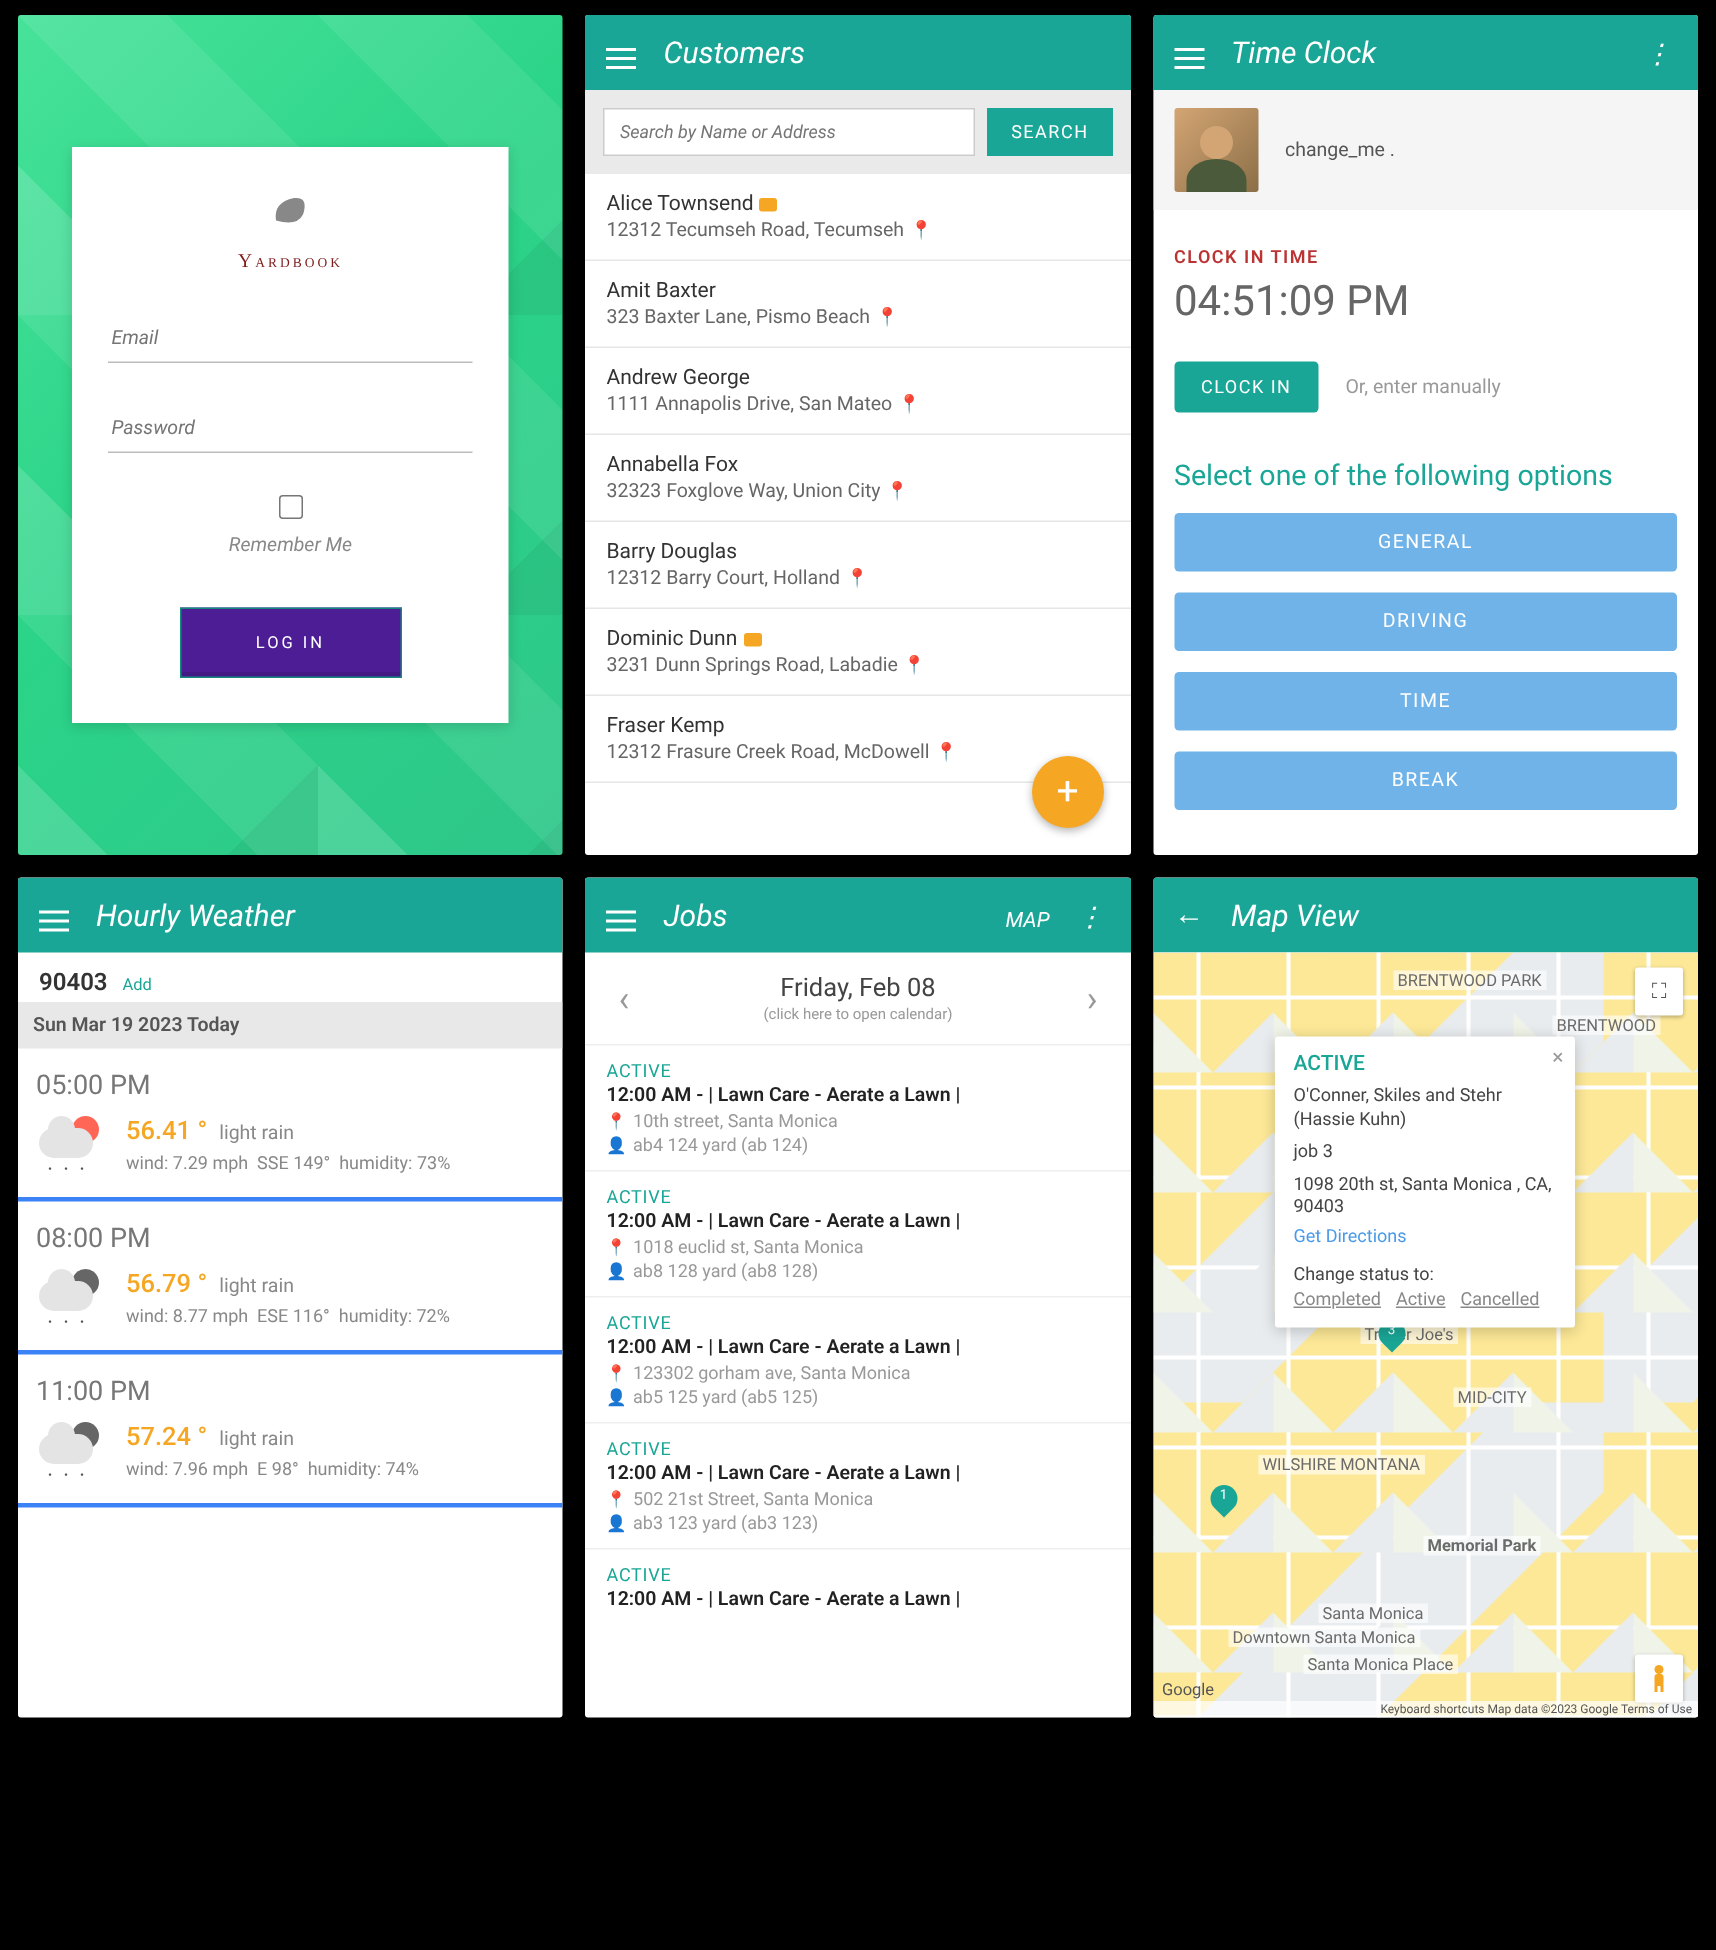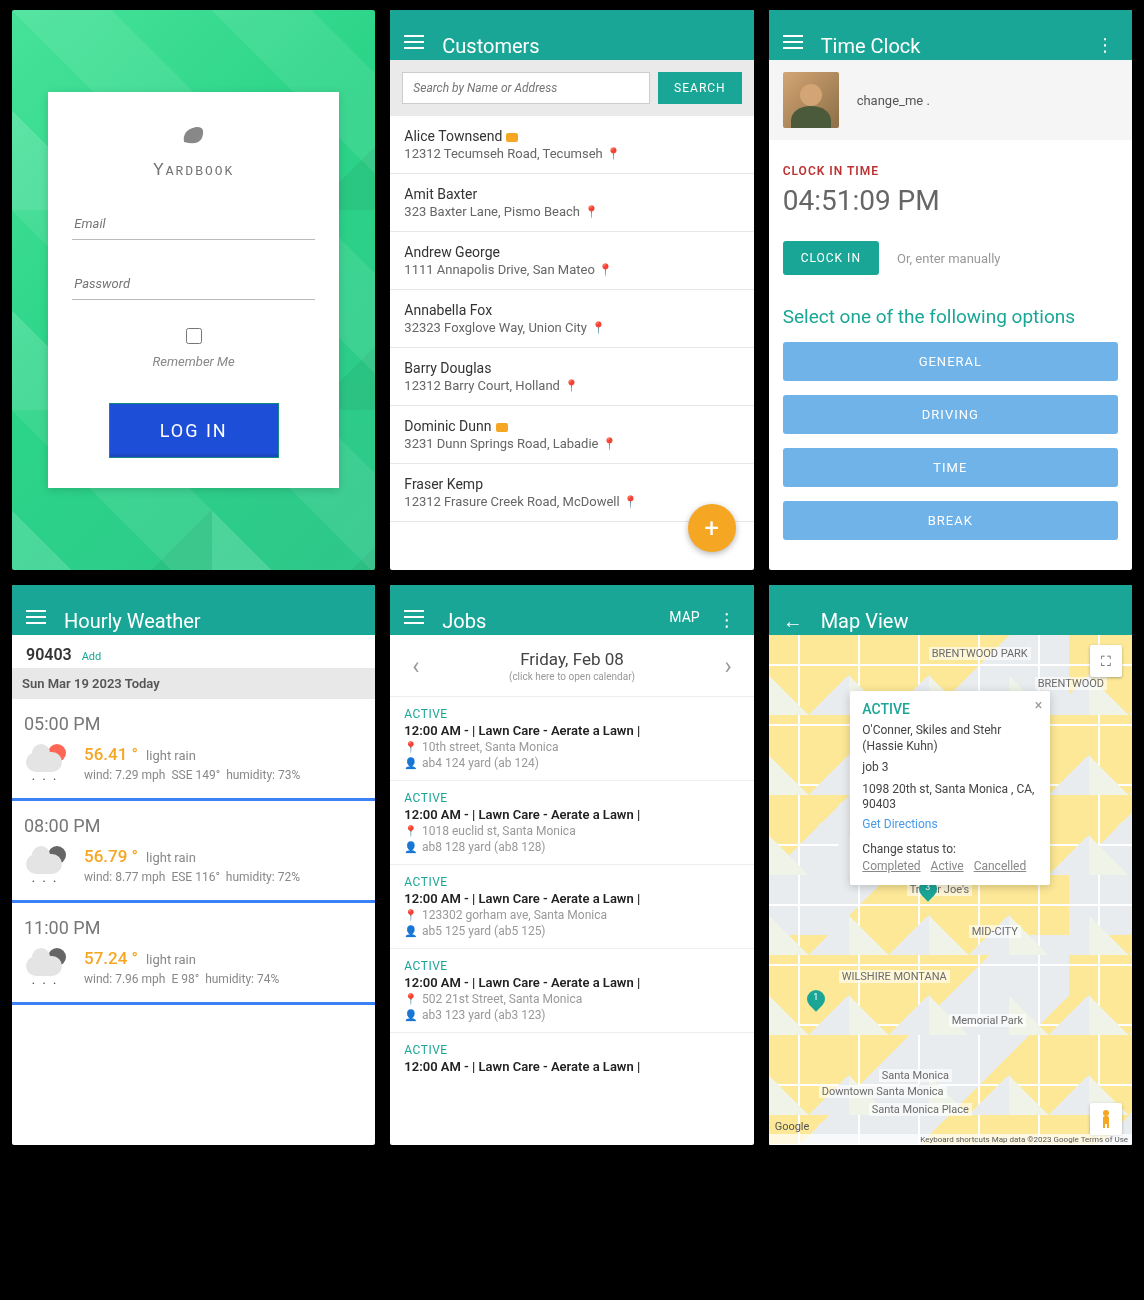"Customers" .teal-header { align-items: flex-start -> flex-end; font-style: none -> italic; padding: 24px 14px -> 13px 14px }
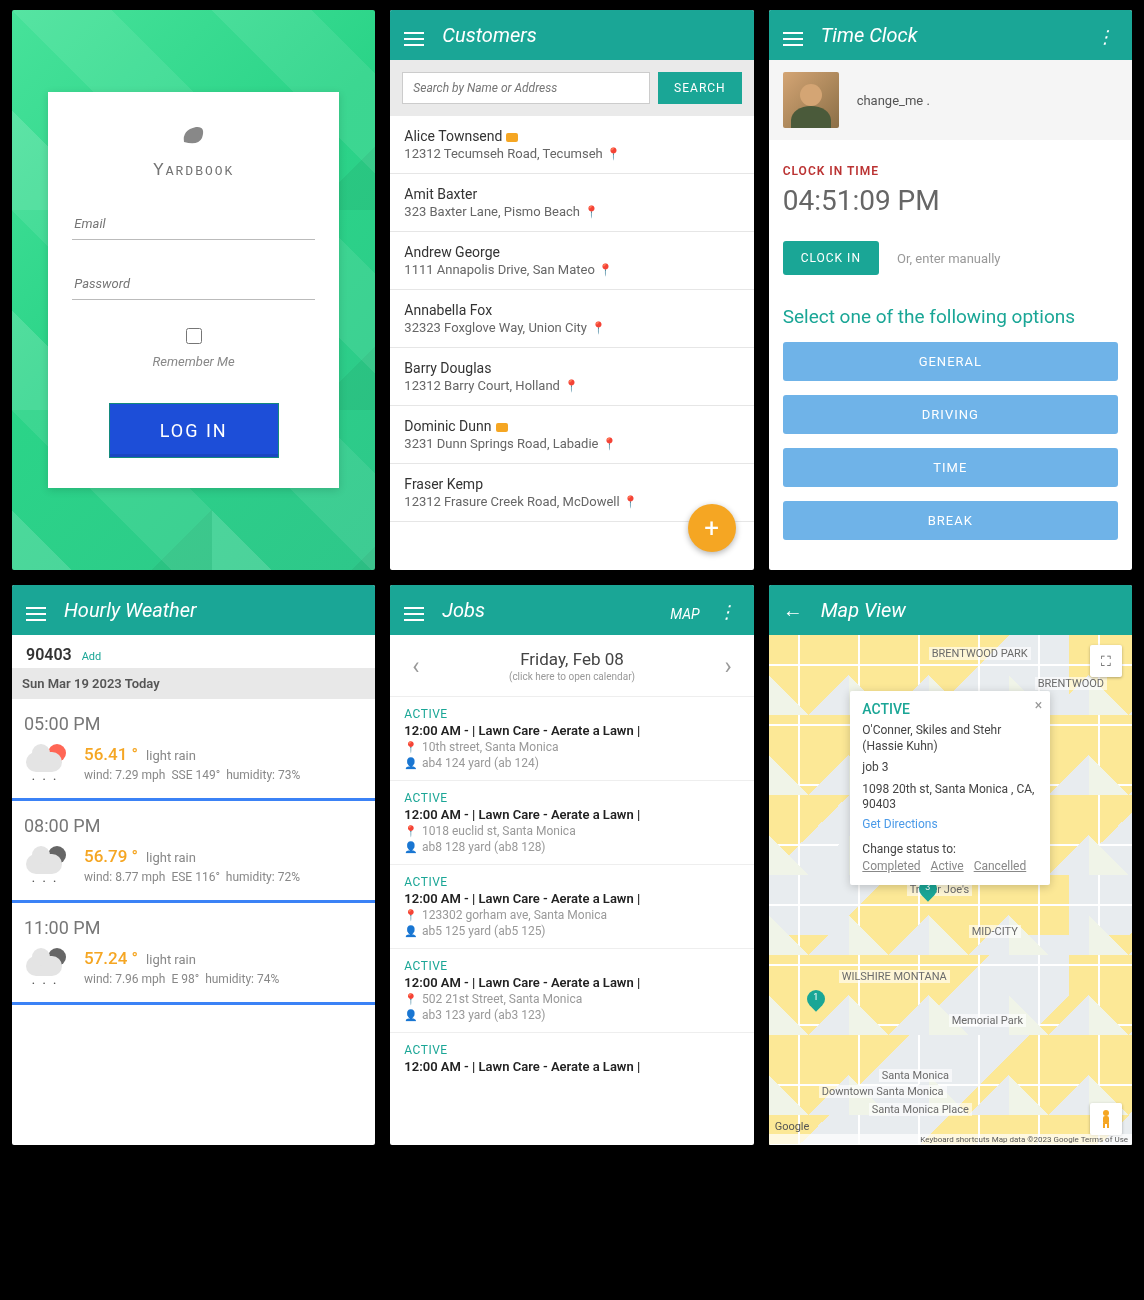"Yardbook" .login-card .brand { color: #737373 -> #7f1d1d; font-family: Liberation Mono, monospace -> Liberation Serif, serif; font-size: 18px -> 13px }
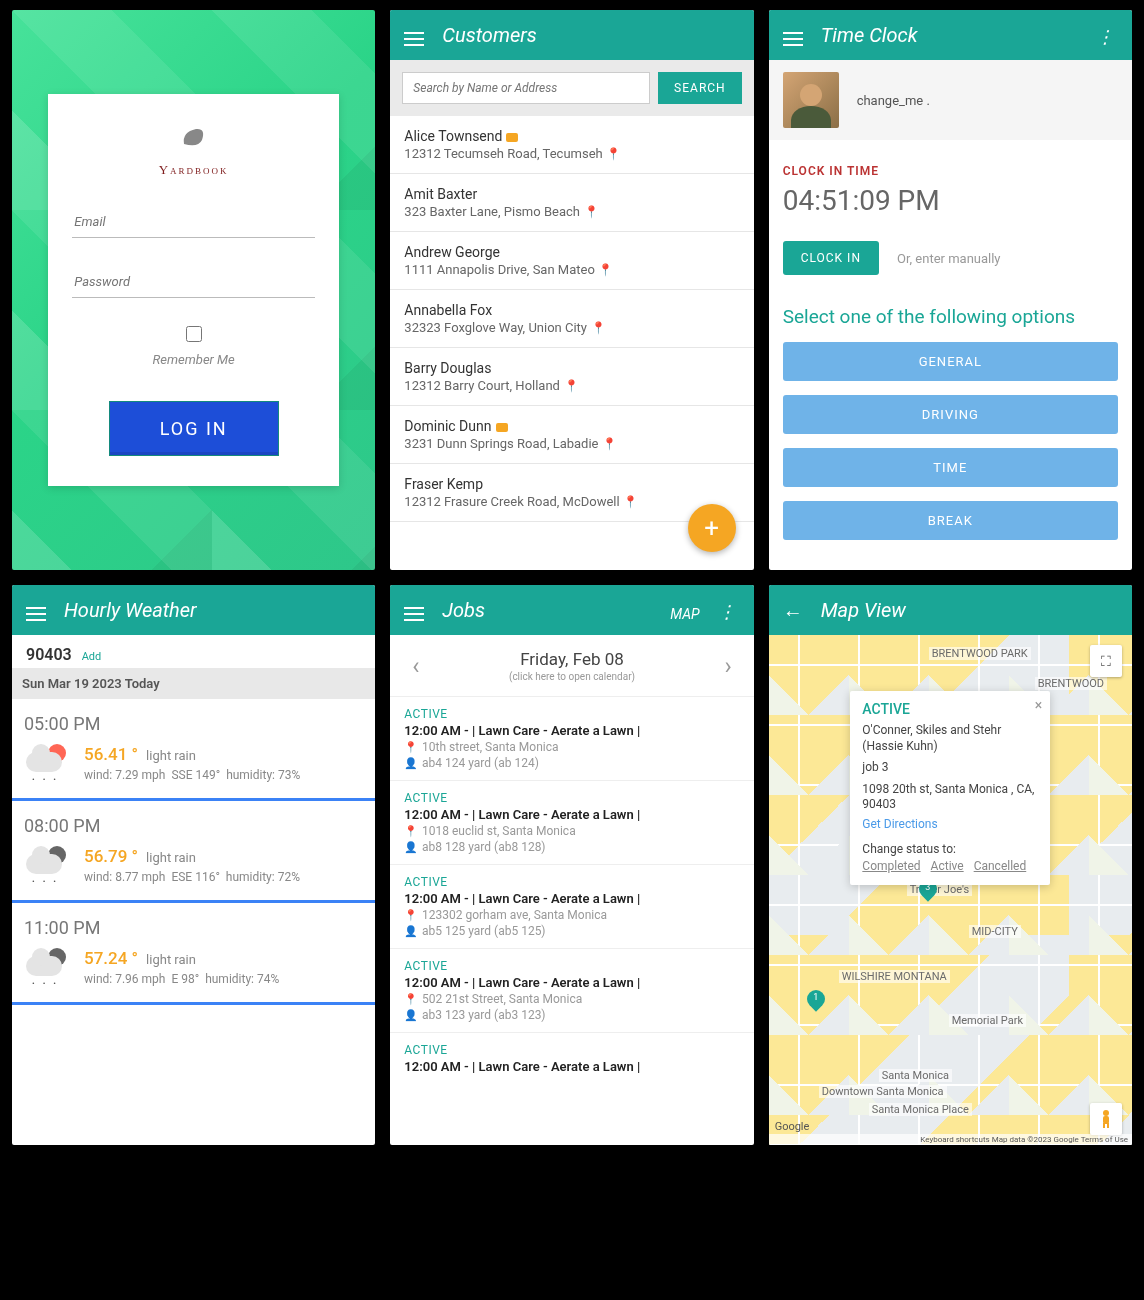"LOG IN" .login-card .login-btn { background: #1d4ed8 -> #4c1d95; font-size: 18px -> 11px }
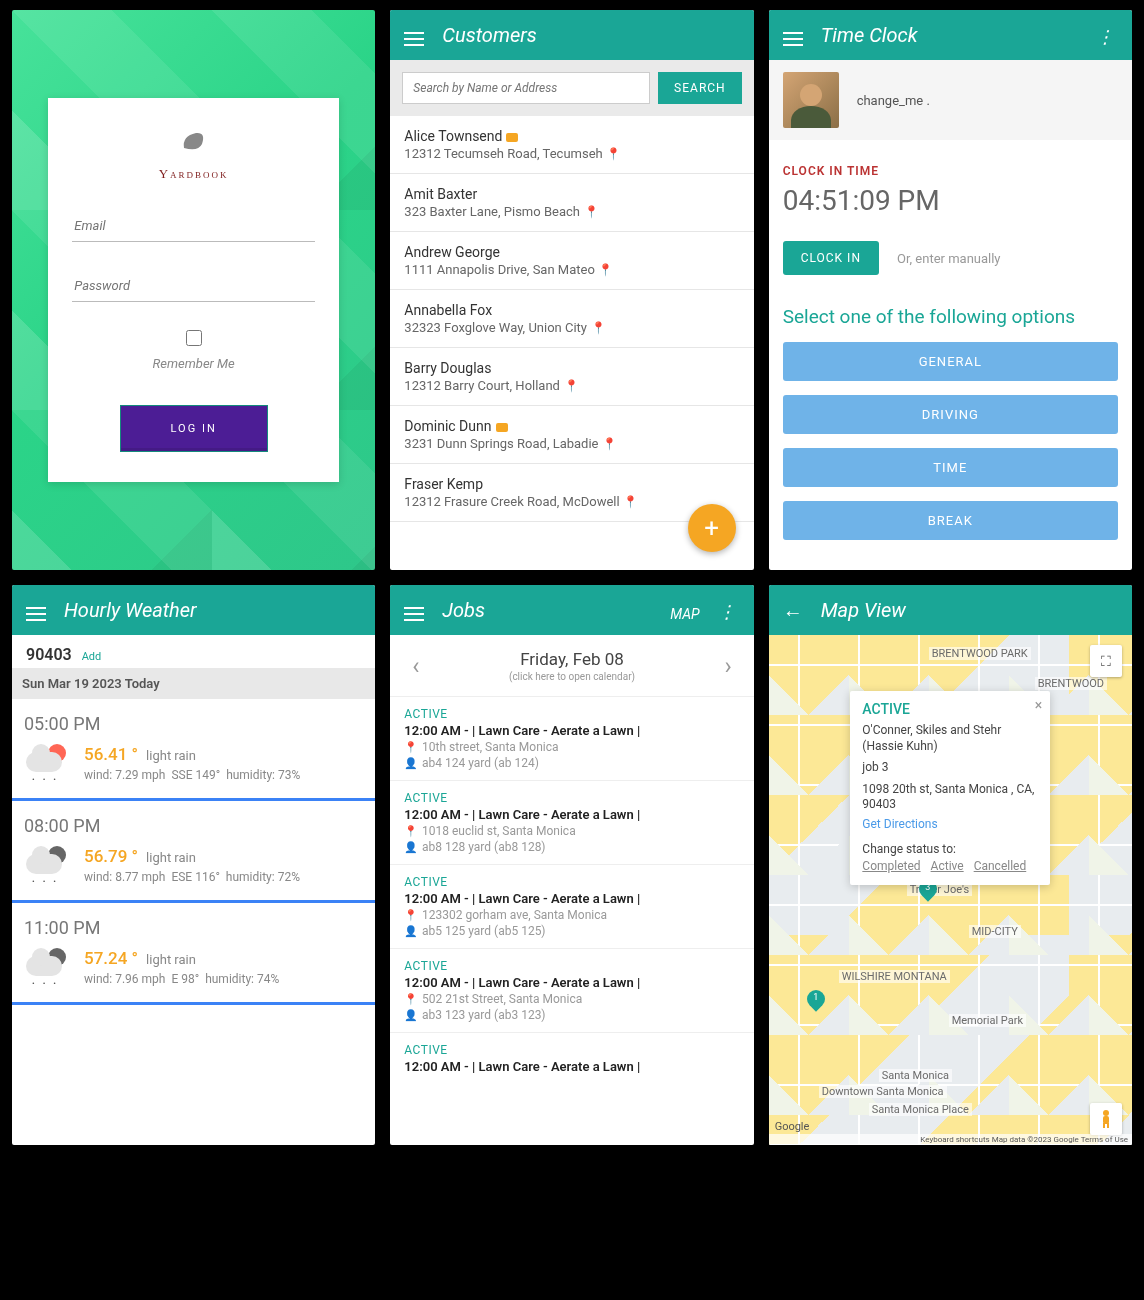"Memorial Park" div.map-label { font-weight: none -> bold; top: 379px -> 389px }
